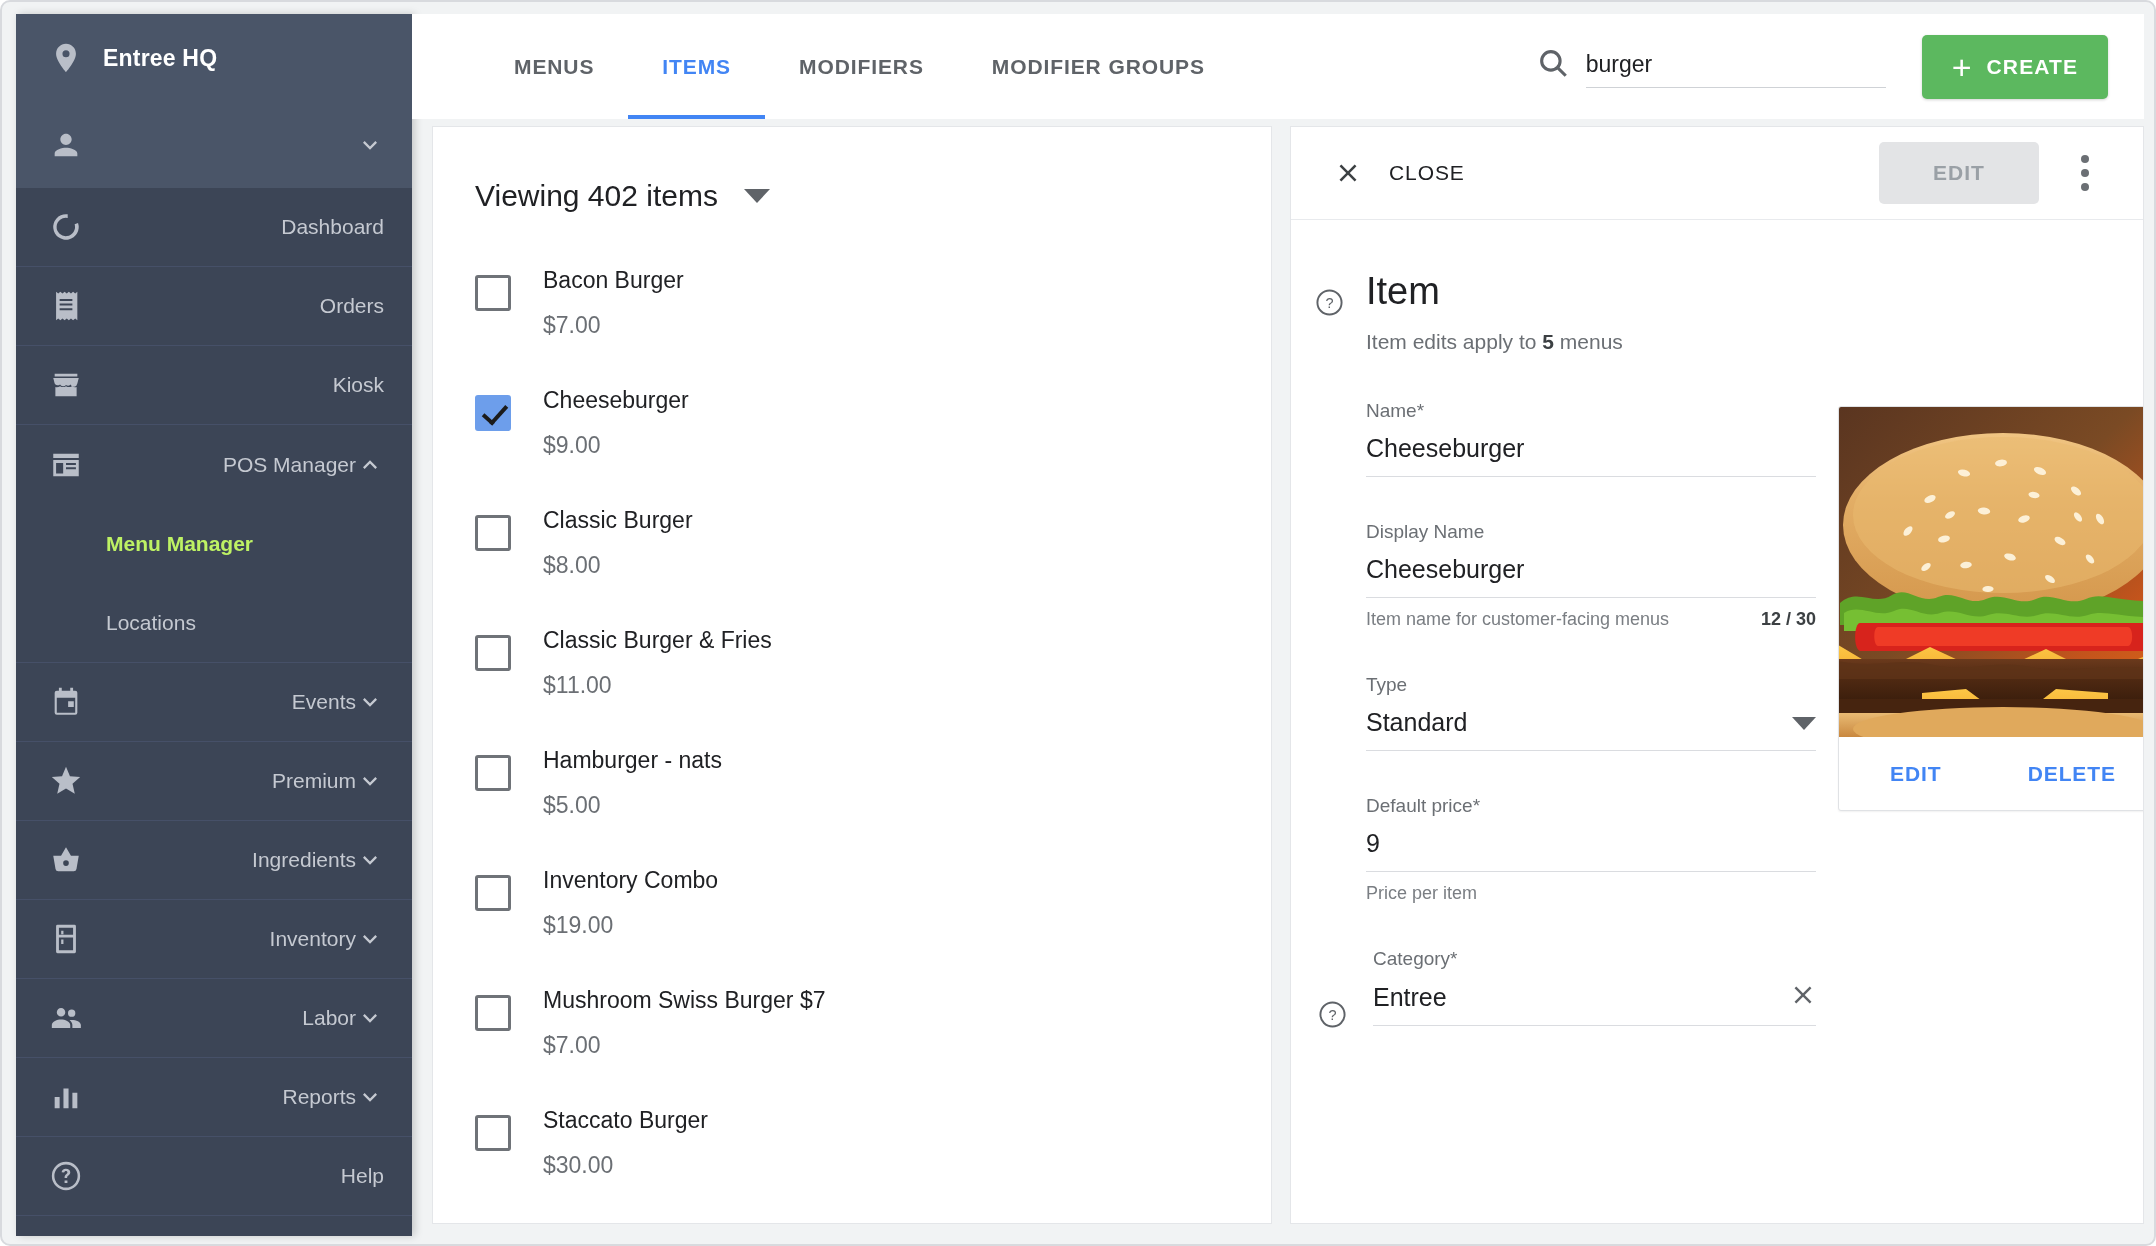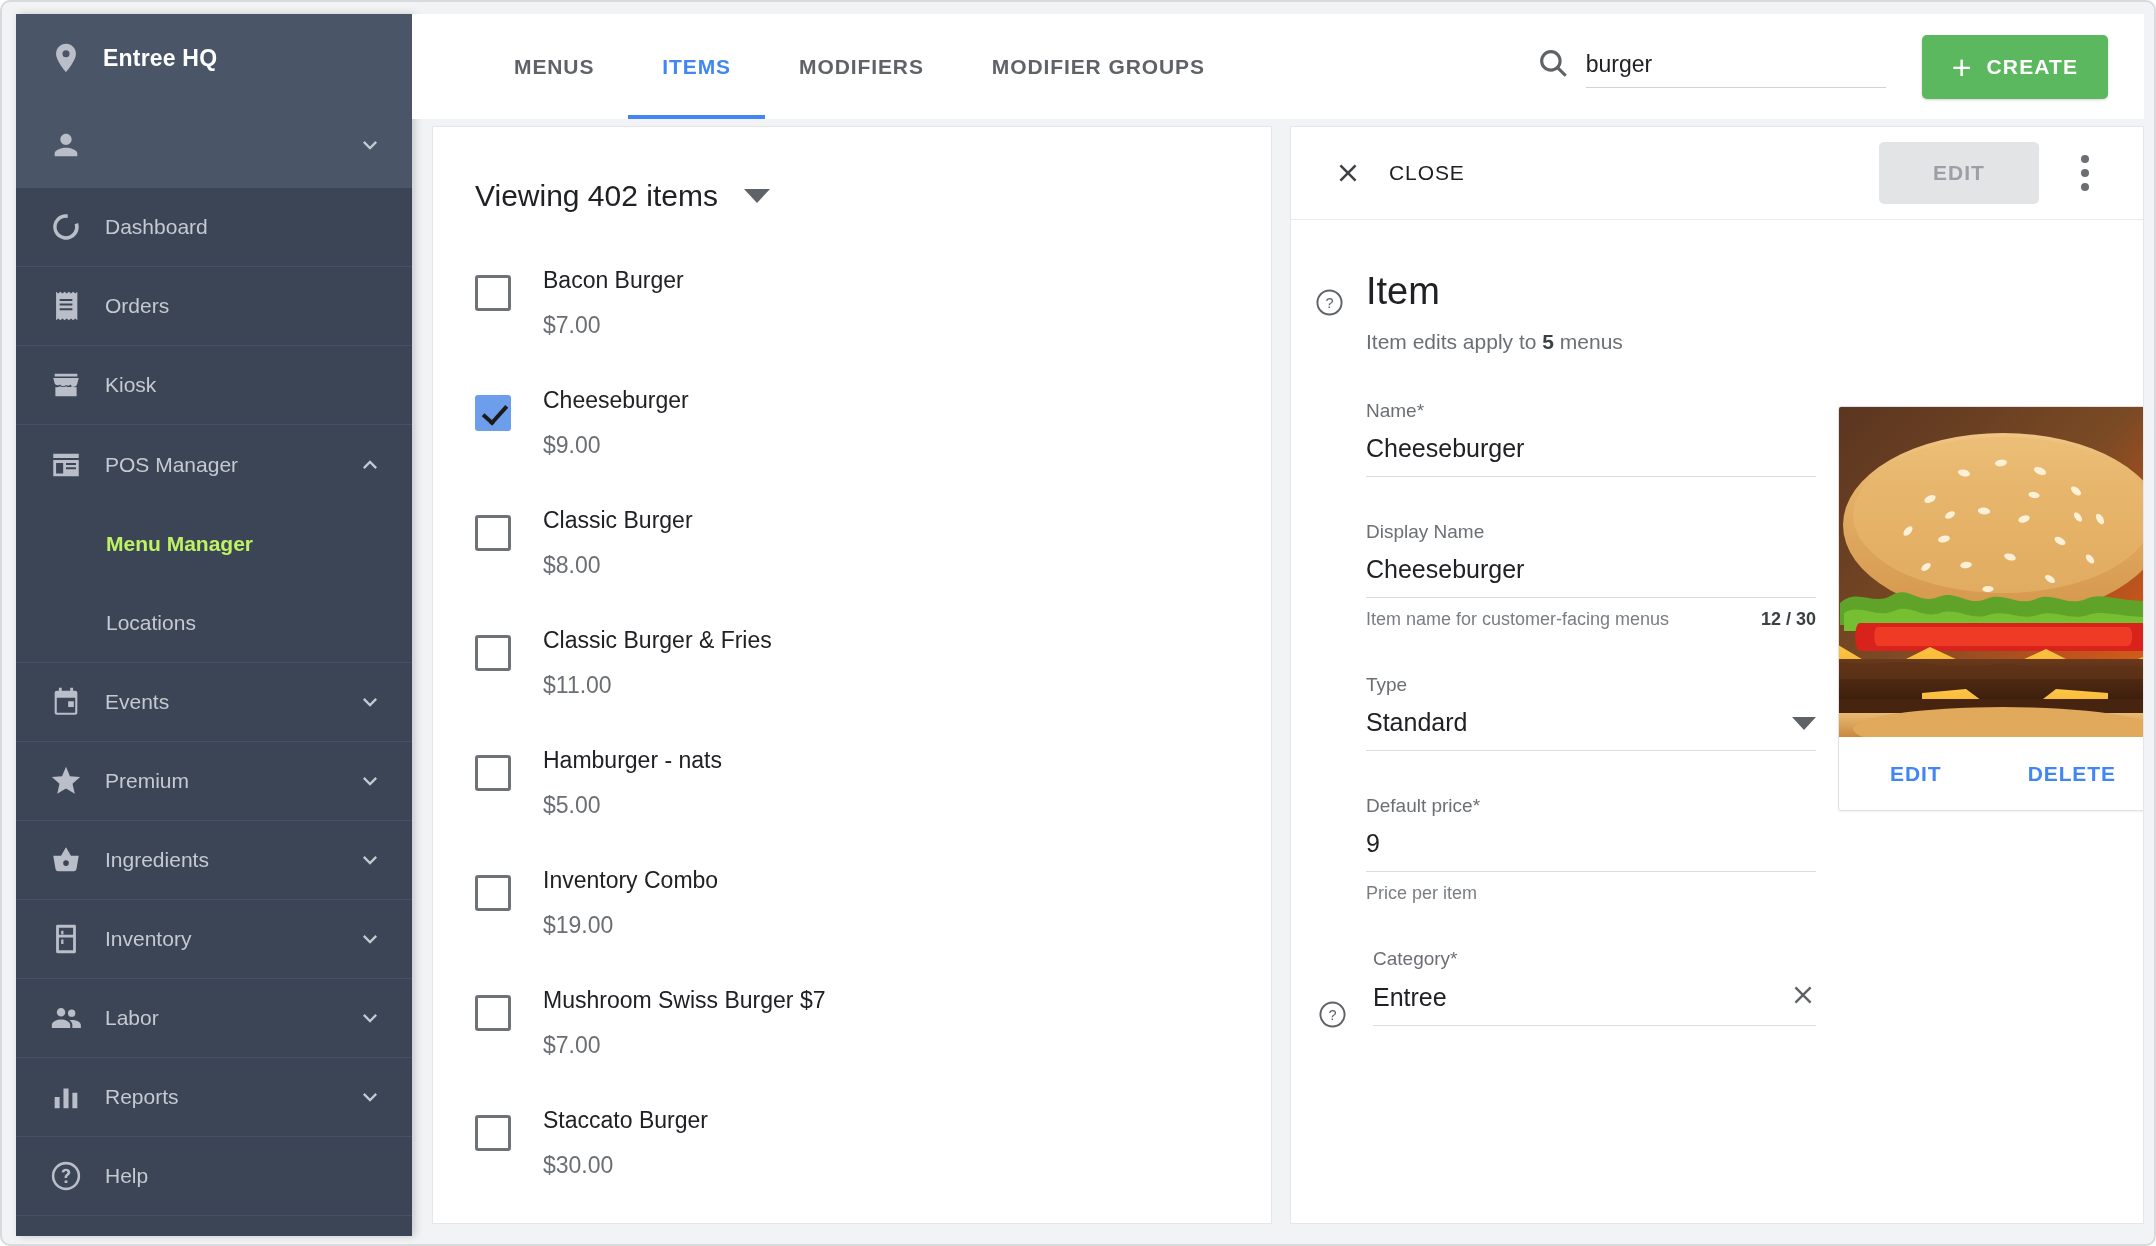"Dashboard" .sb-item .lbl { text-align: none -> right }
